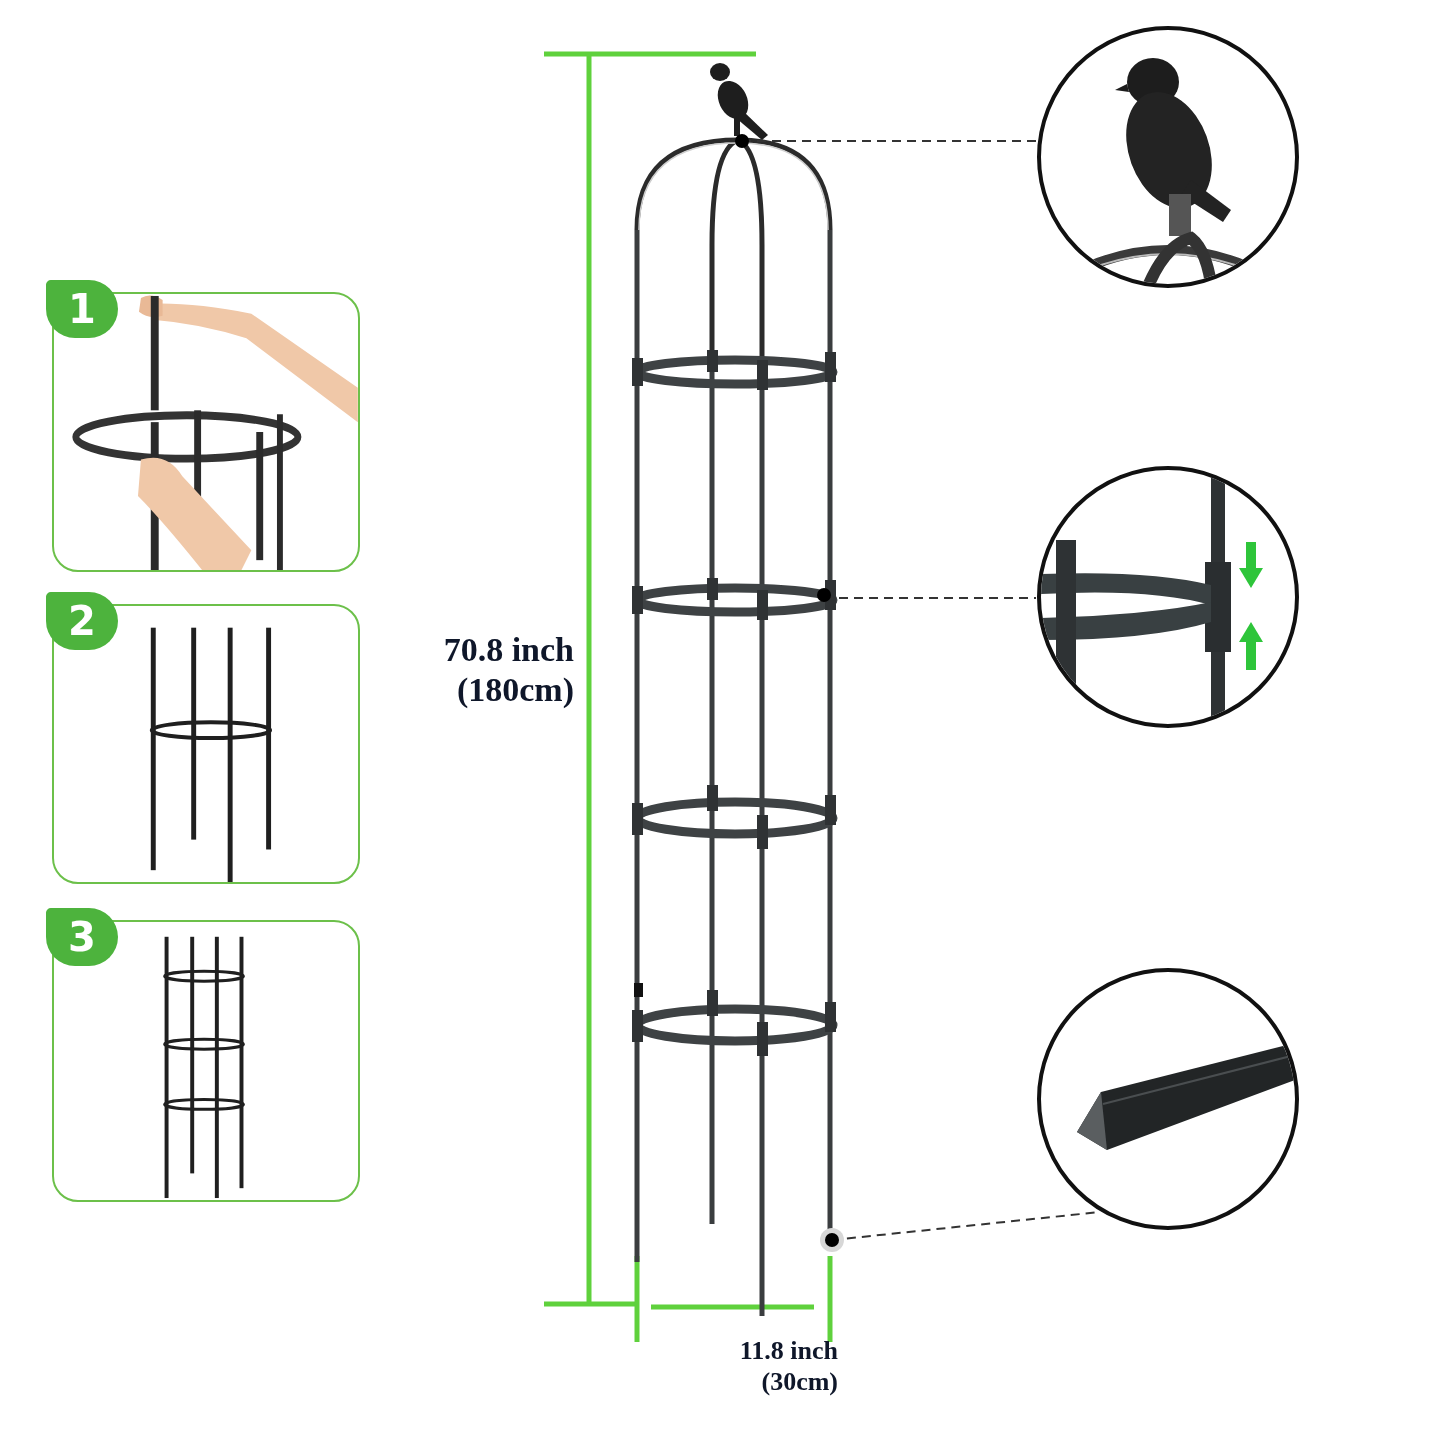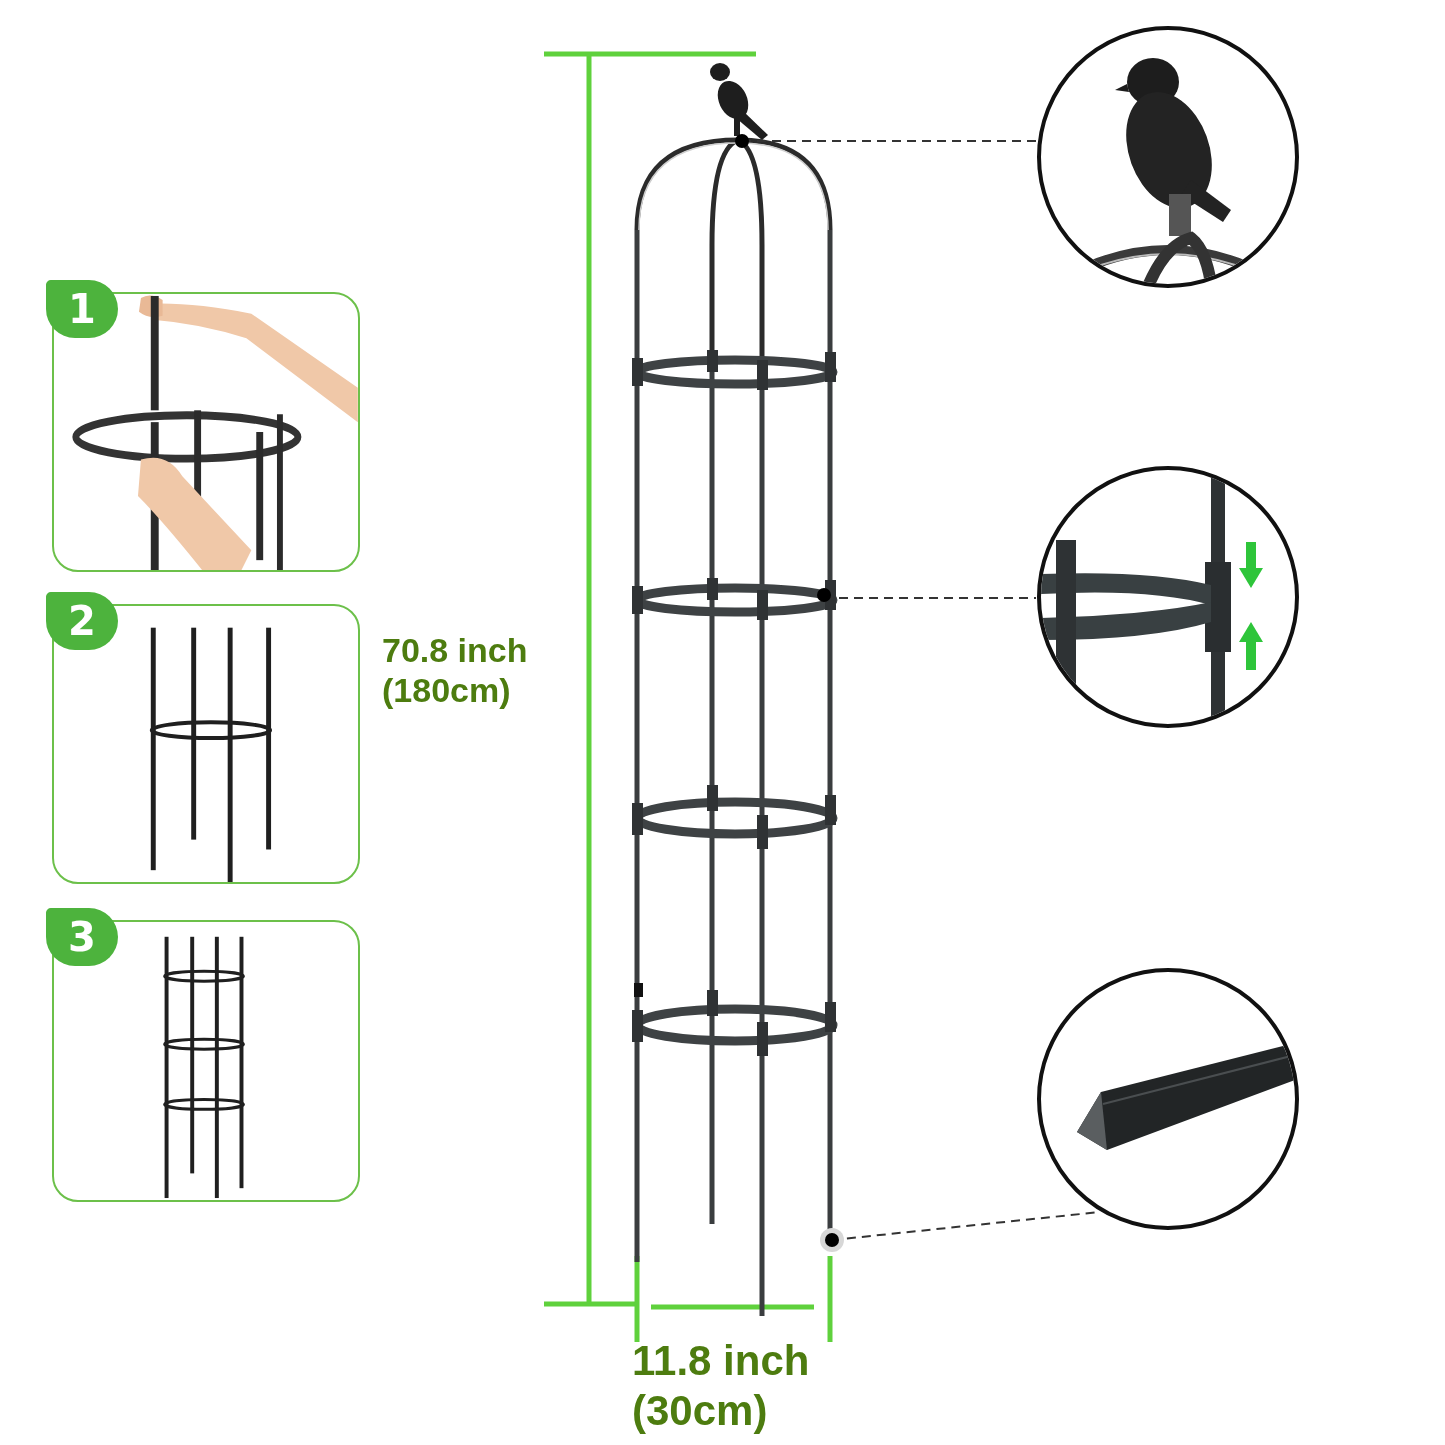"70.8 inch" .dim-label { color: #4d7c0f -> #0f172a; font-family: Liberation Sans, sans-serif -> Liberation Serif, serif; text-align: left -> right }
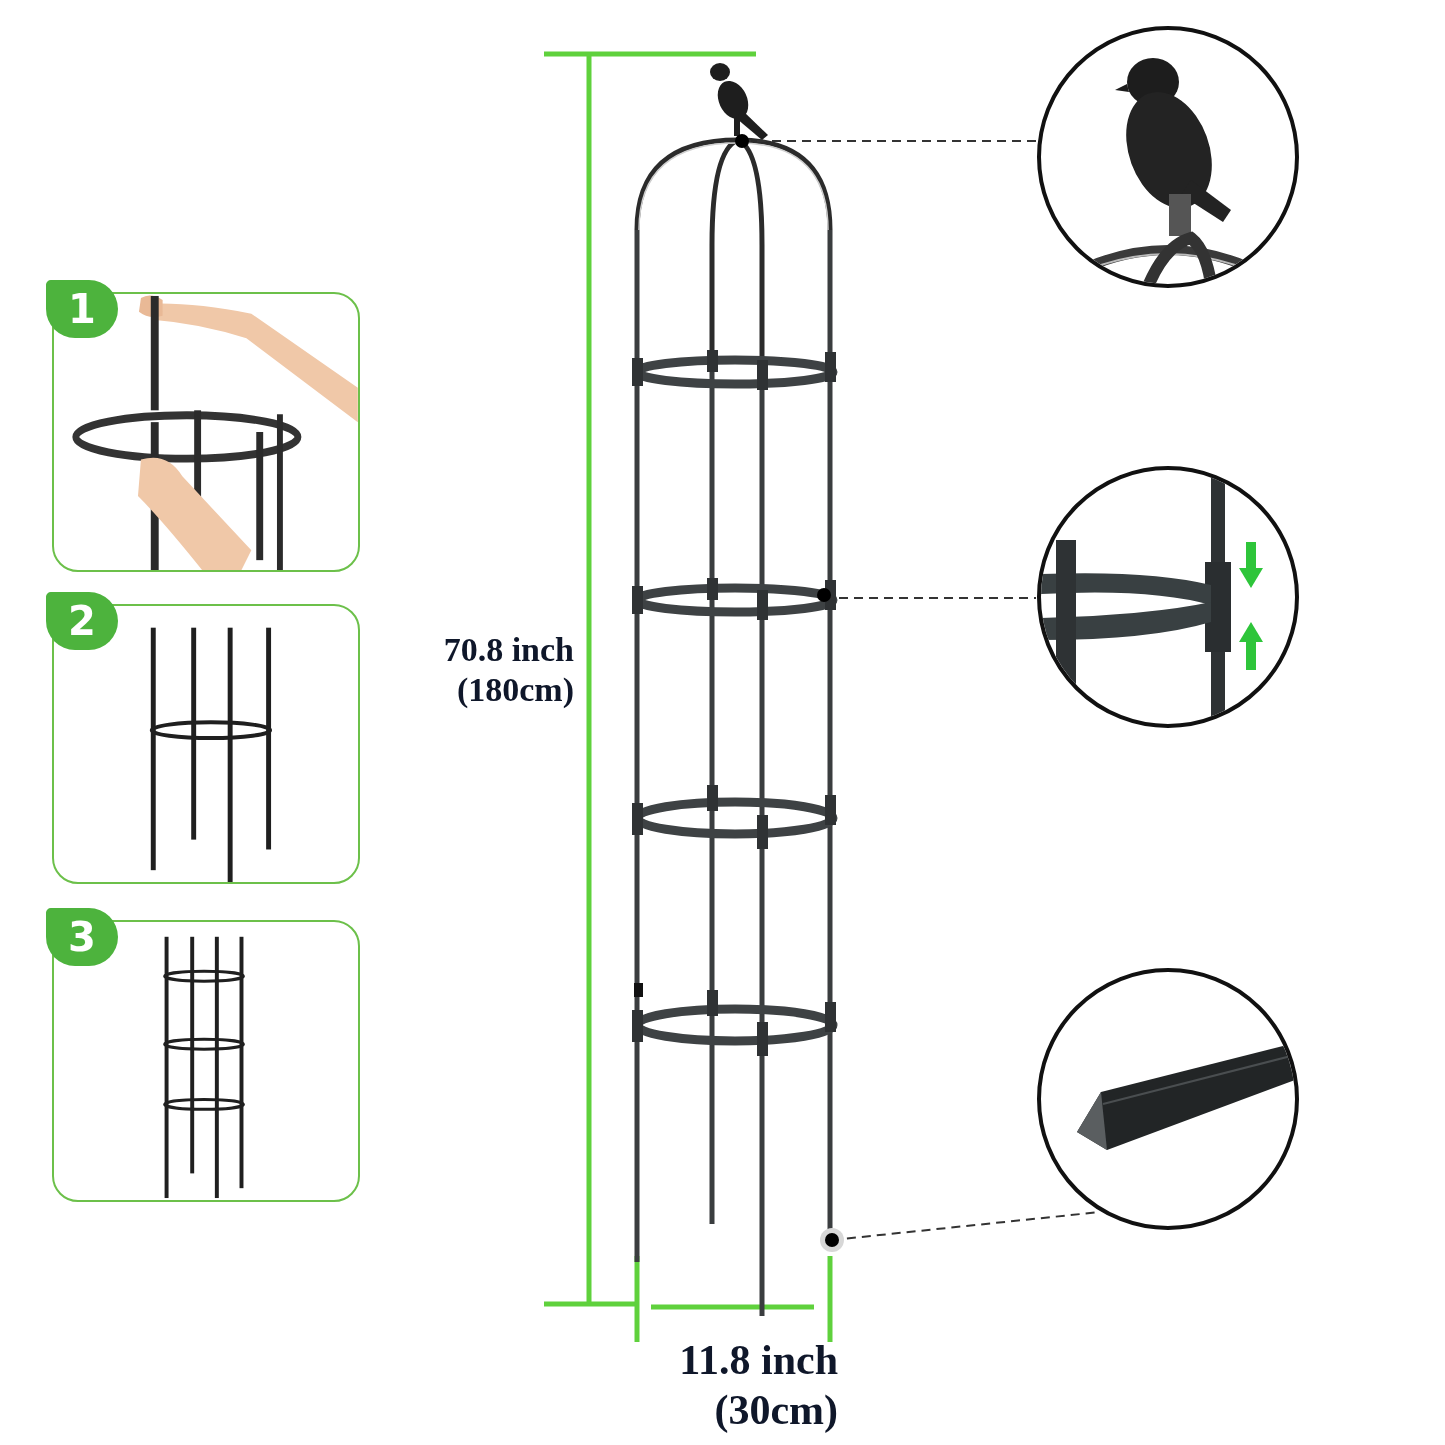"11.8 inch" div.dim-label { font-size: 42px -> 26px }
